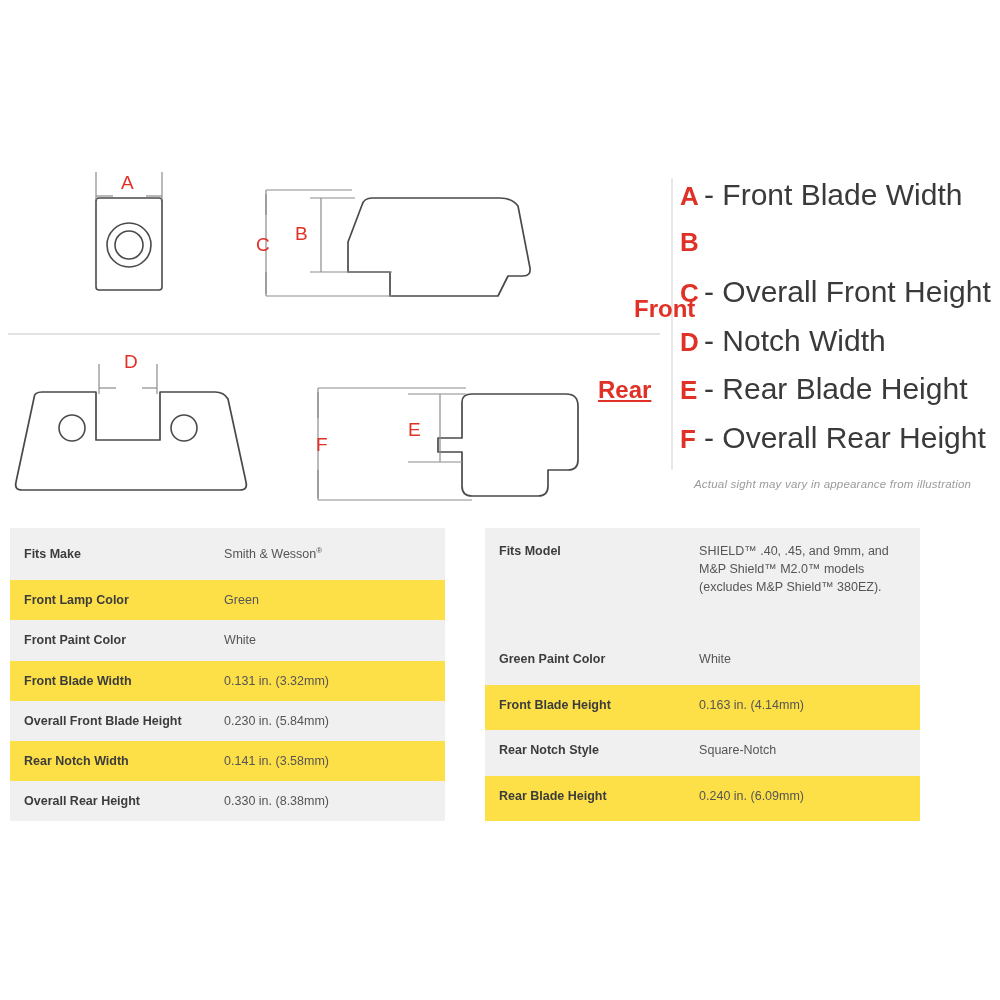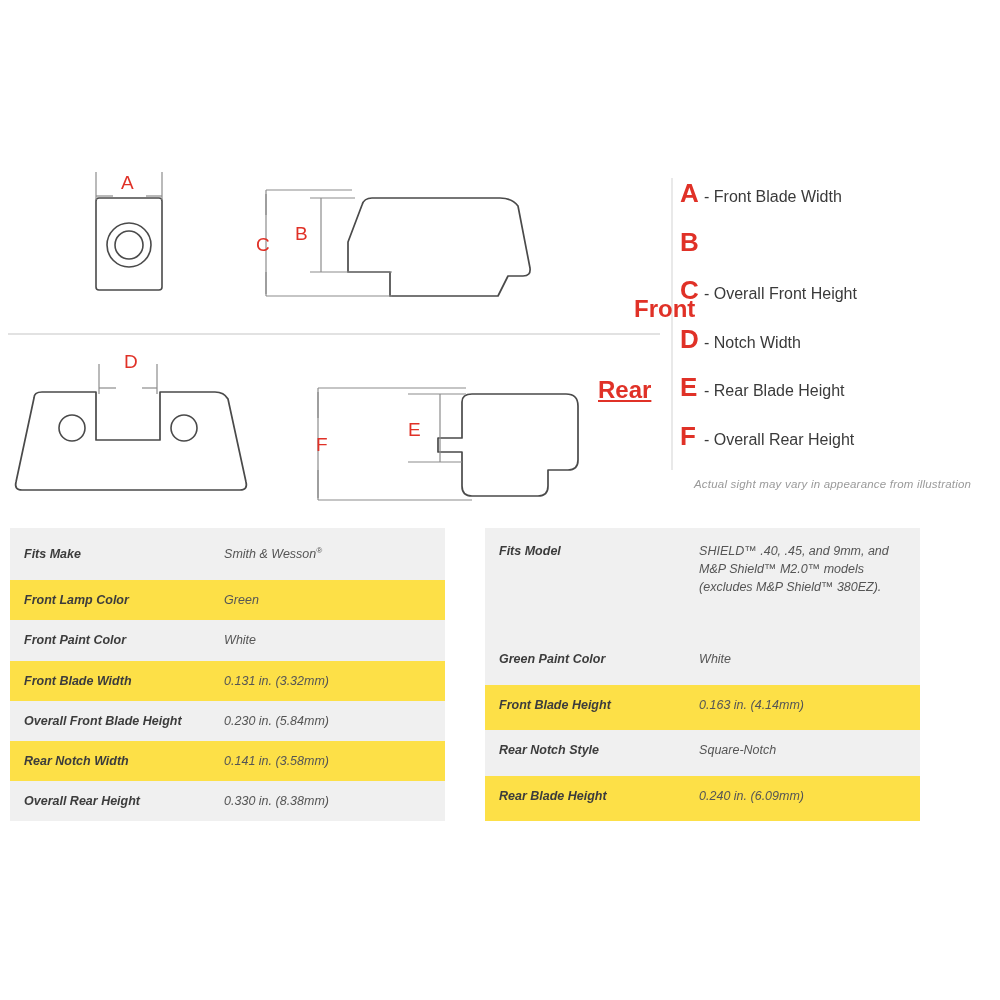"- Front Blade Width" .legend-text { font-size: 16px -> 30px }
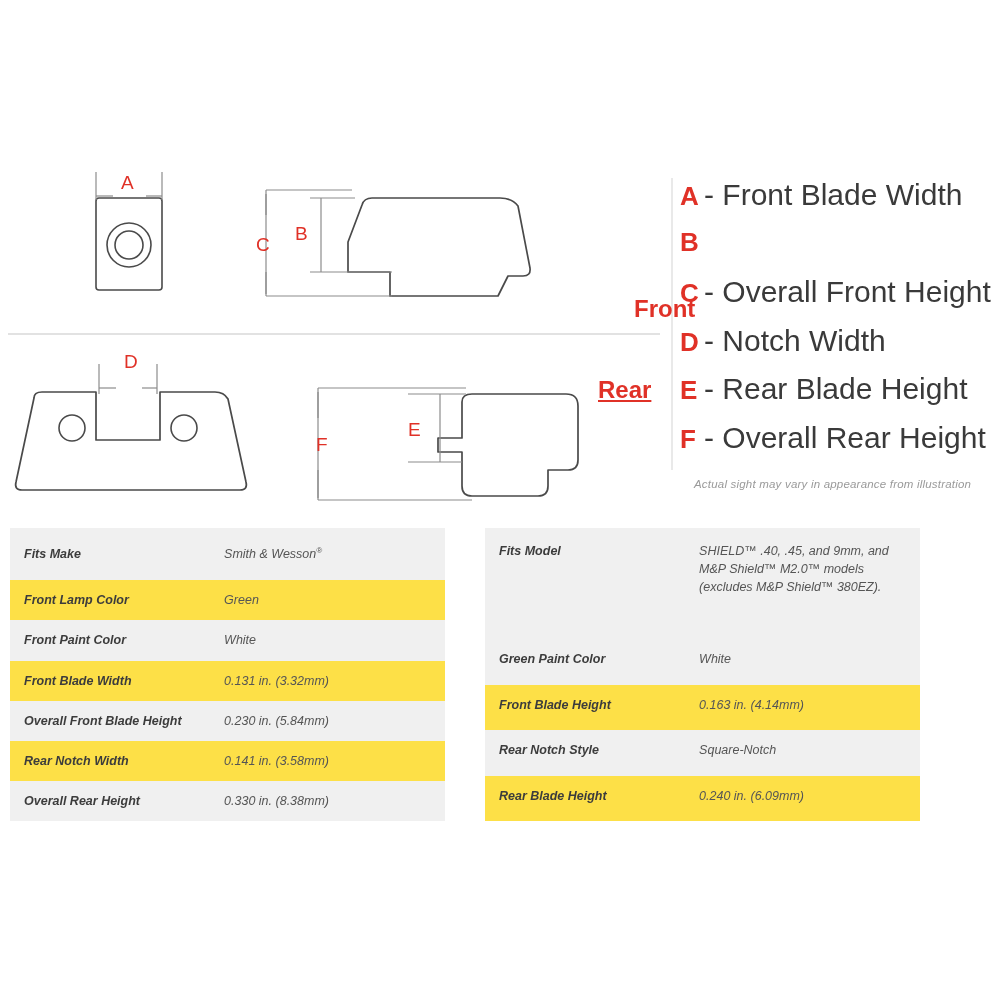"Fits Make" .spec-table { font-style: italic -> none }
